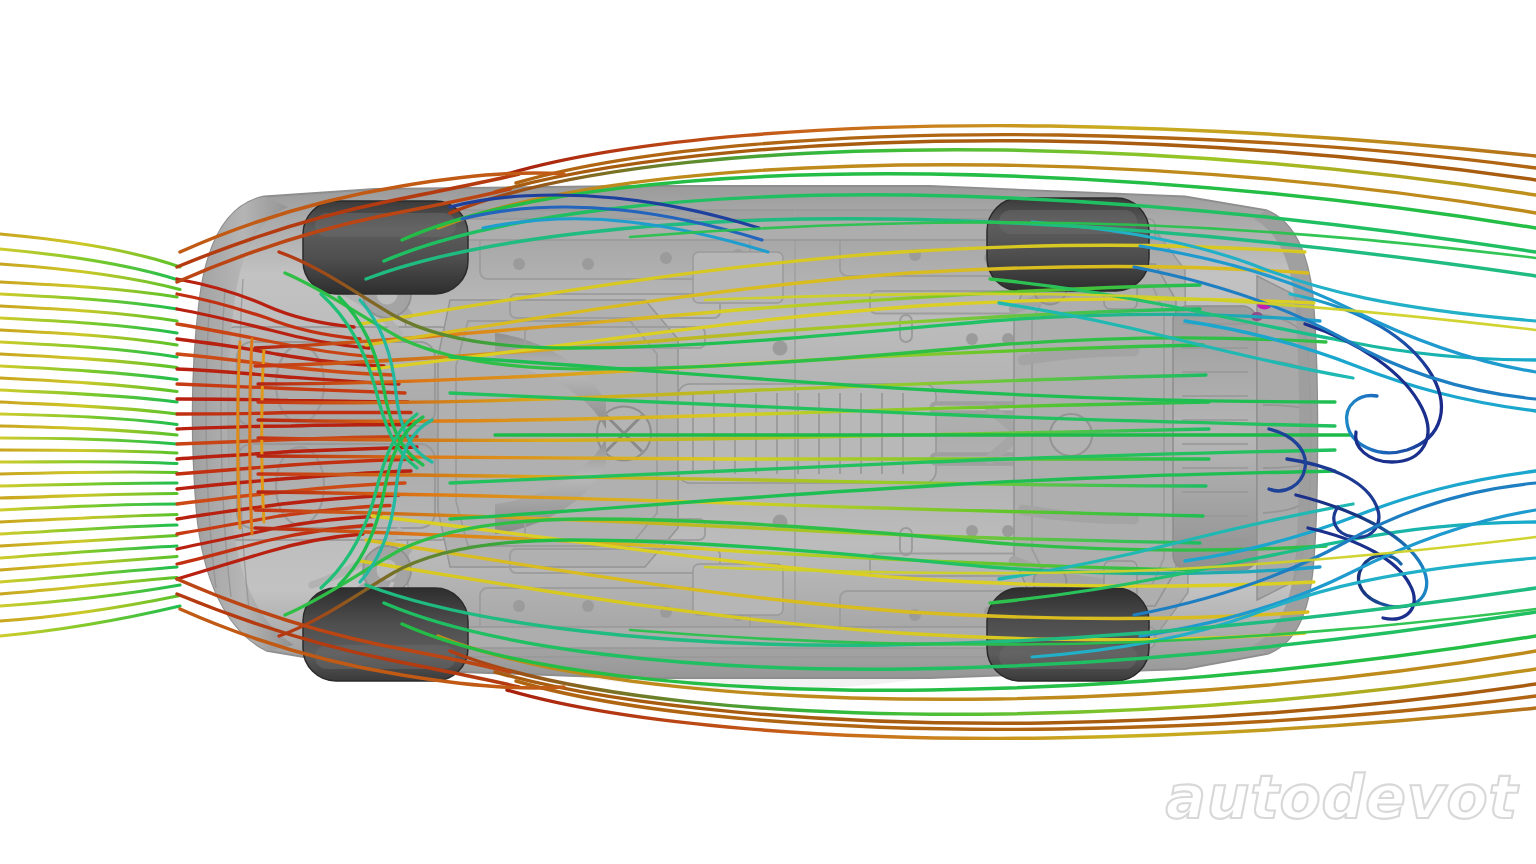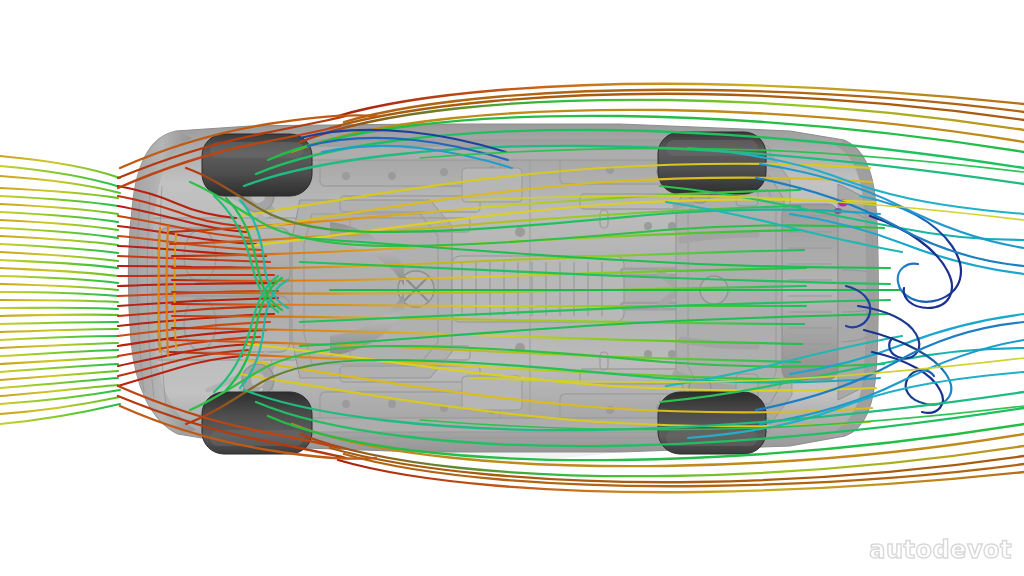"autodevot" .wm { bottom: 14px -> 24px; font-size: 24px -> 40px; font-style: none -> italic }
